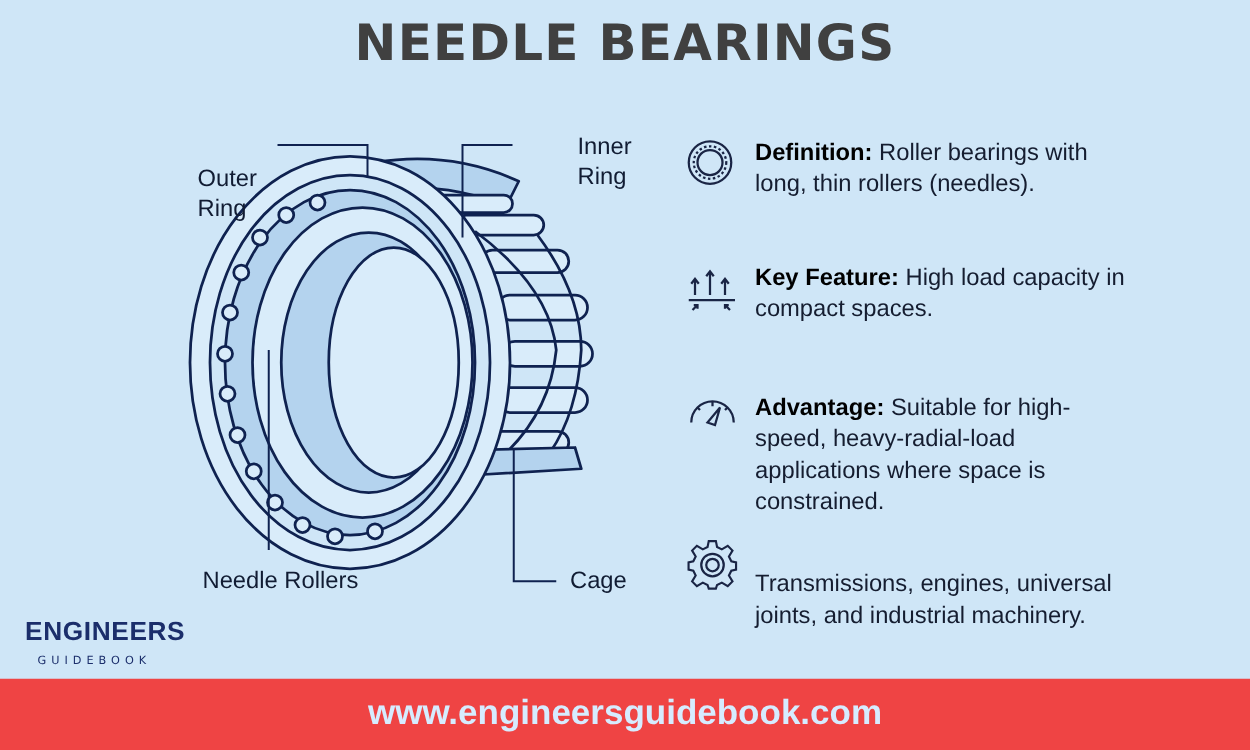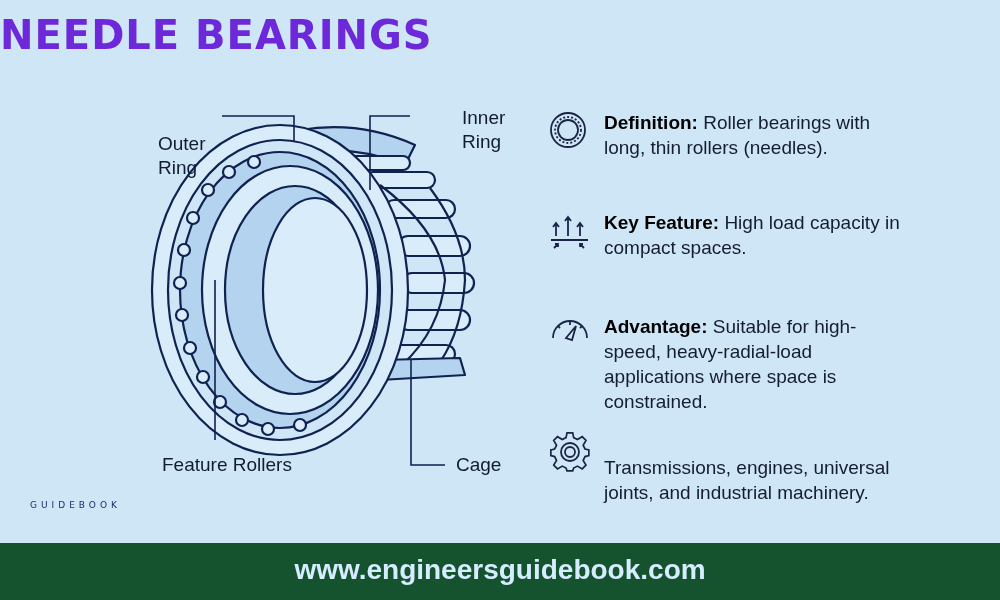"NEEDLE BEARINGS" .title { color: #6d28d9 -> #404040; text-align: none -> center }
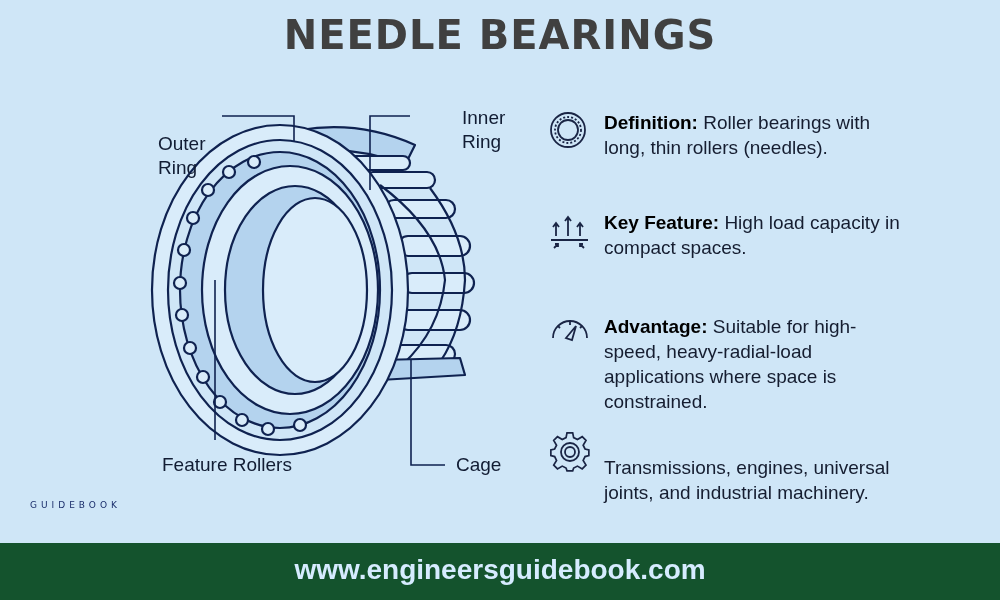"Feature Rollers" div.label { text: Feature -> Needle }
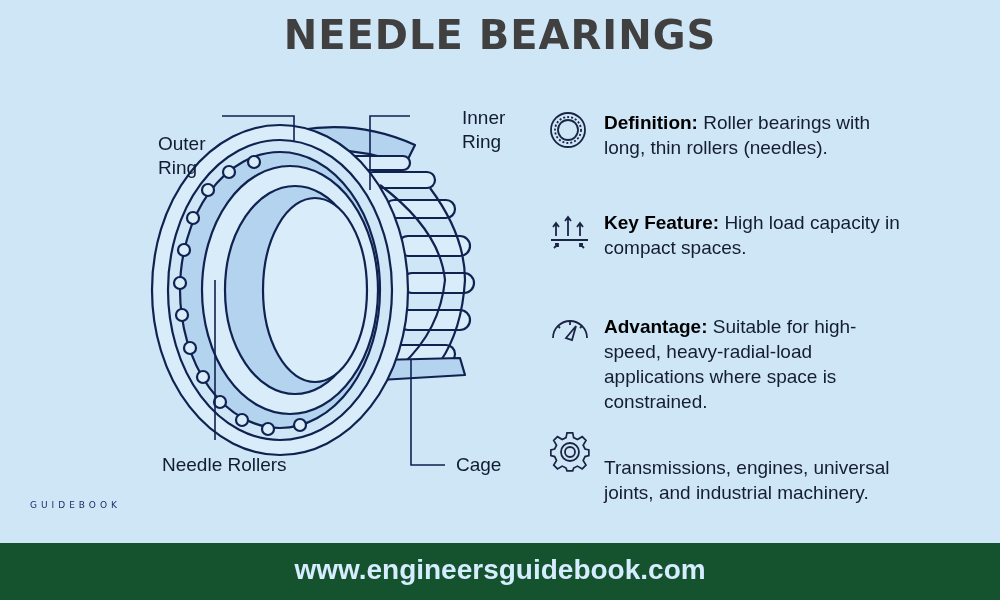"ENGINEERS" div.logo-main { html: none -> <div>ENGINEERS</div> }
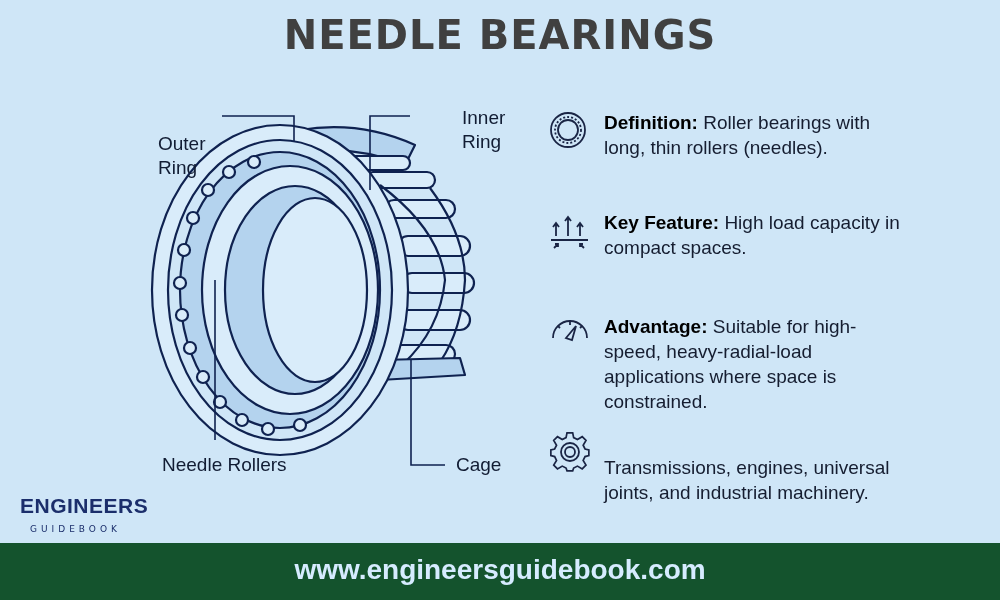"www.engineersguidebook.com" .footer { background: #14532d -> #ef4444 }
